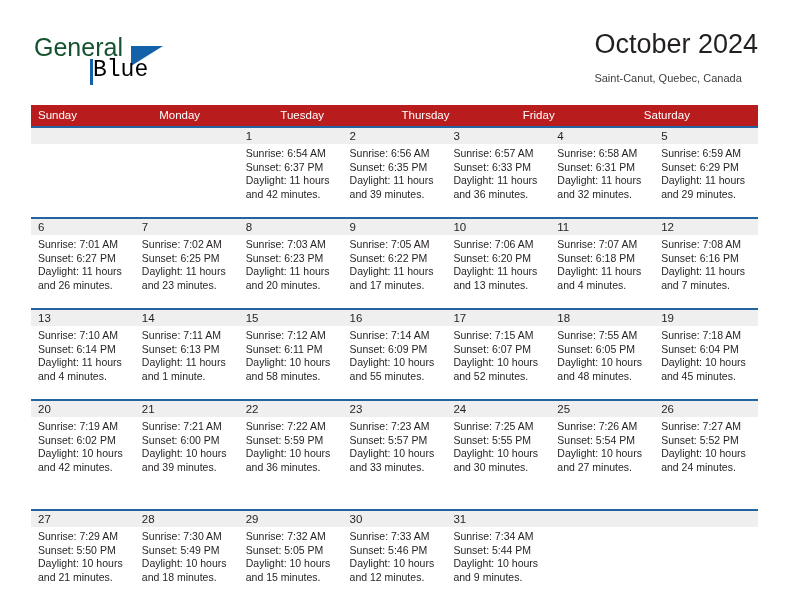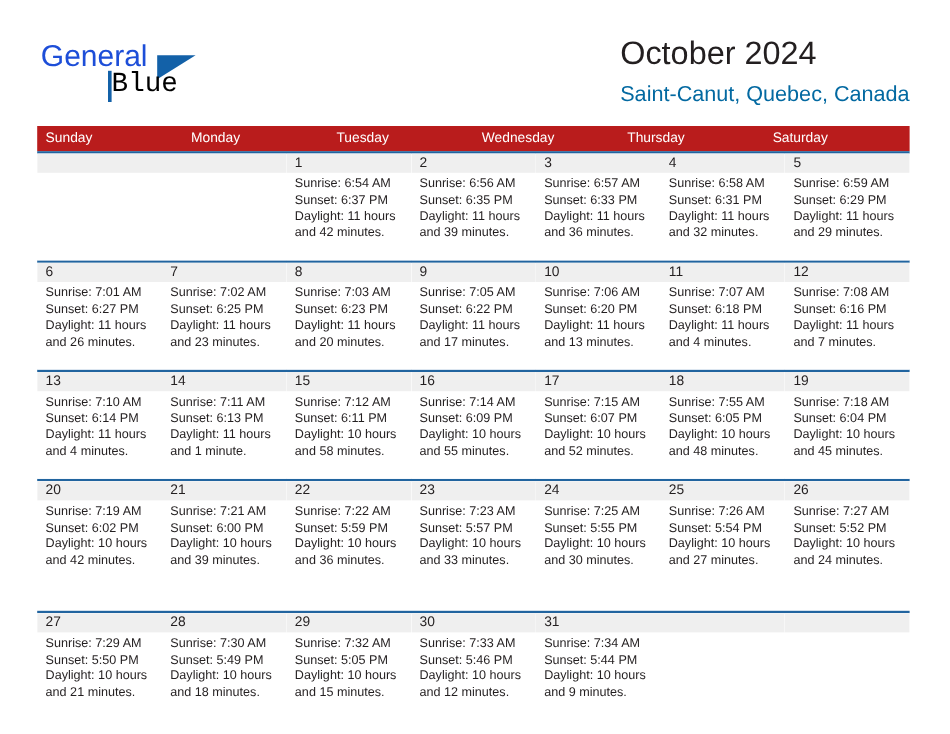"General" .brand-general { color: #1d4ed8 -> #14532d }
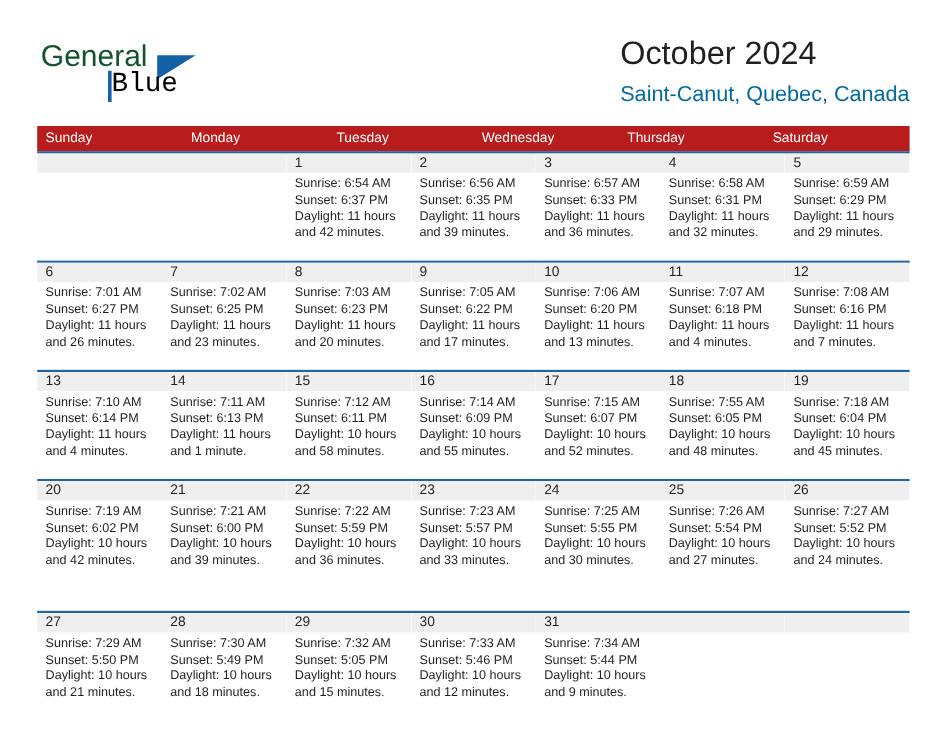"Saint-Canut, Quebec, Canada" .cal-subtitle { color: #0369a1 -> #404040; font-size: 18px -> 11px }
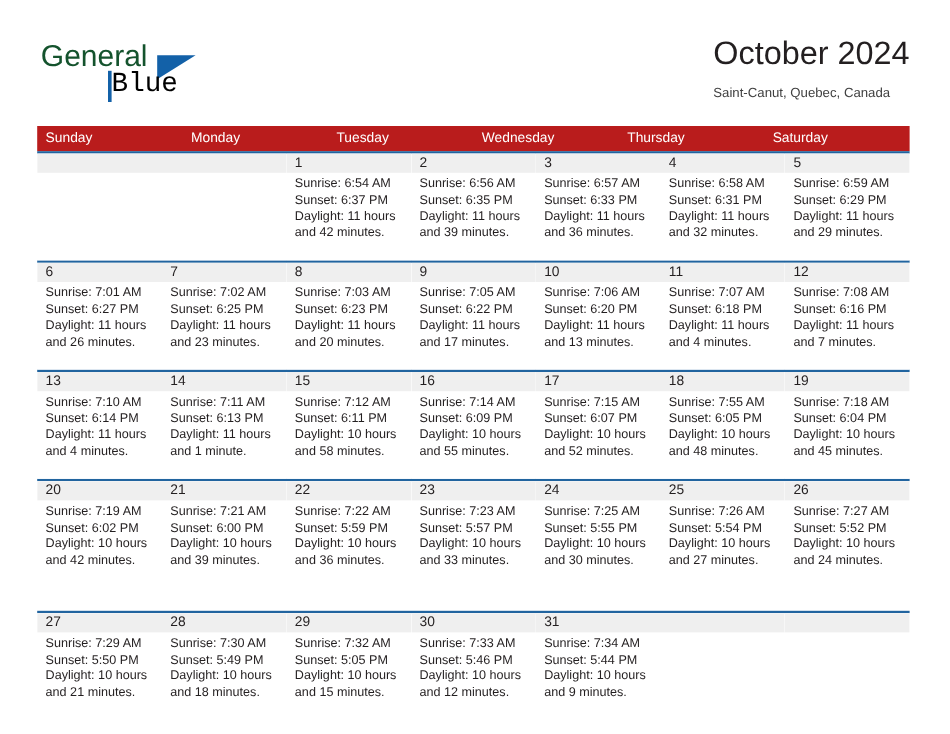"Wednesday" div.weekday-cell { html: <div>Wednesday</div> -> none }
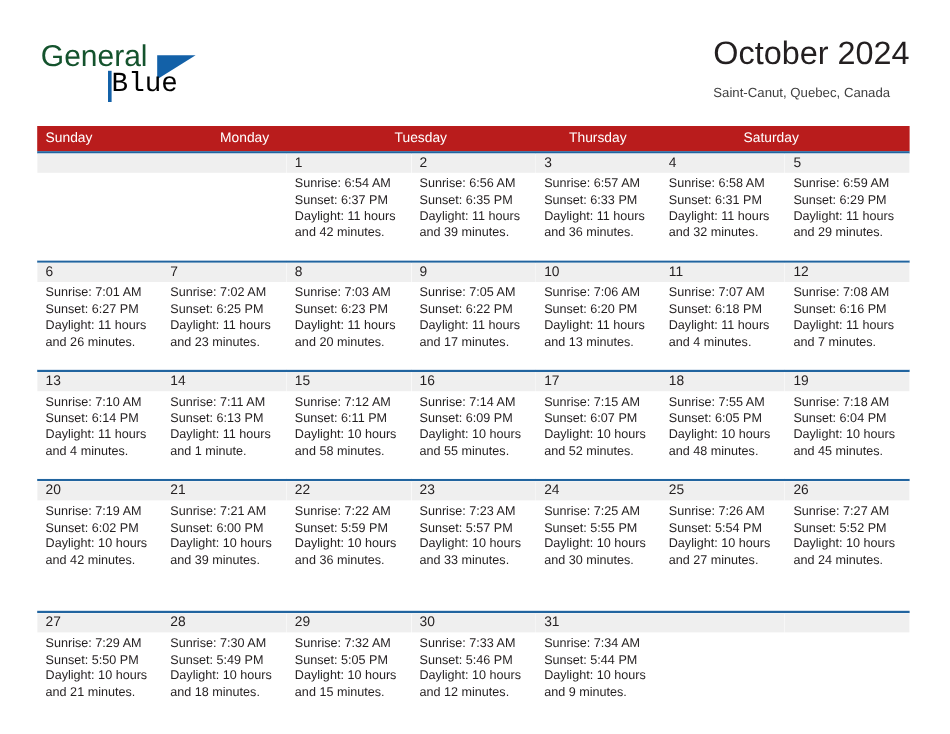"Friday" div.weekday-cell { html: none -> <div>Friday</div> }
